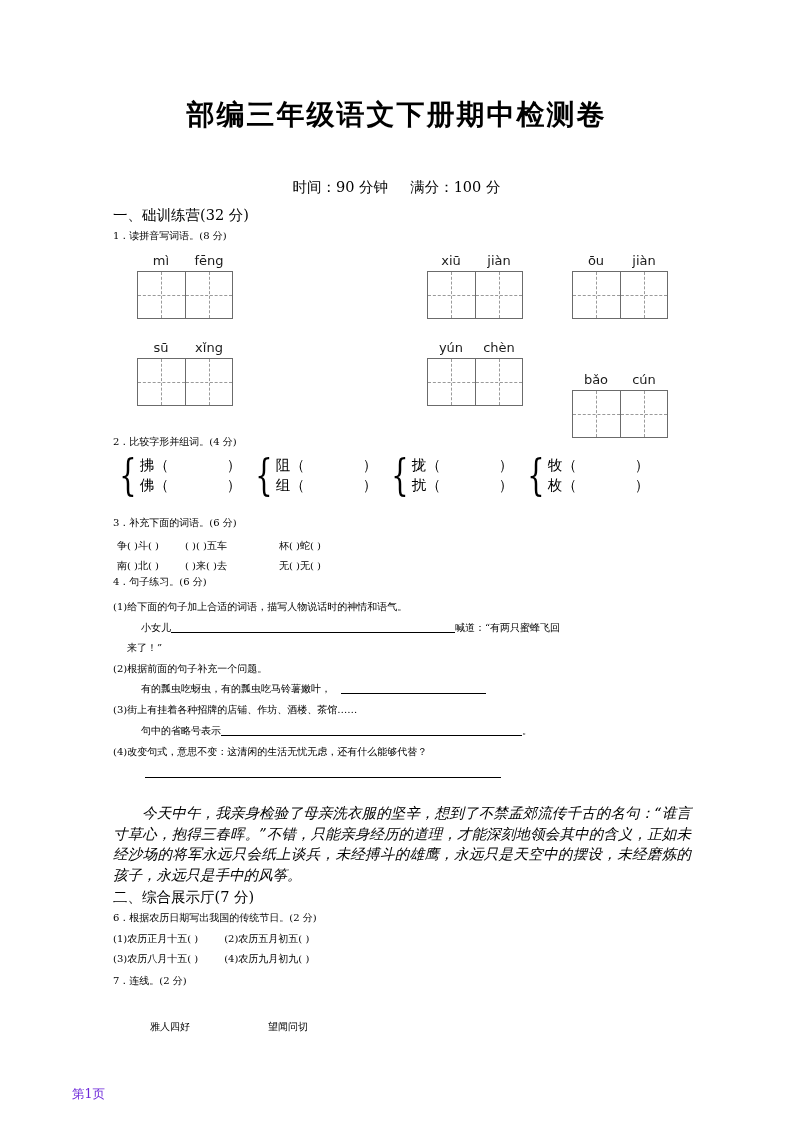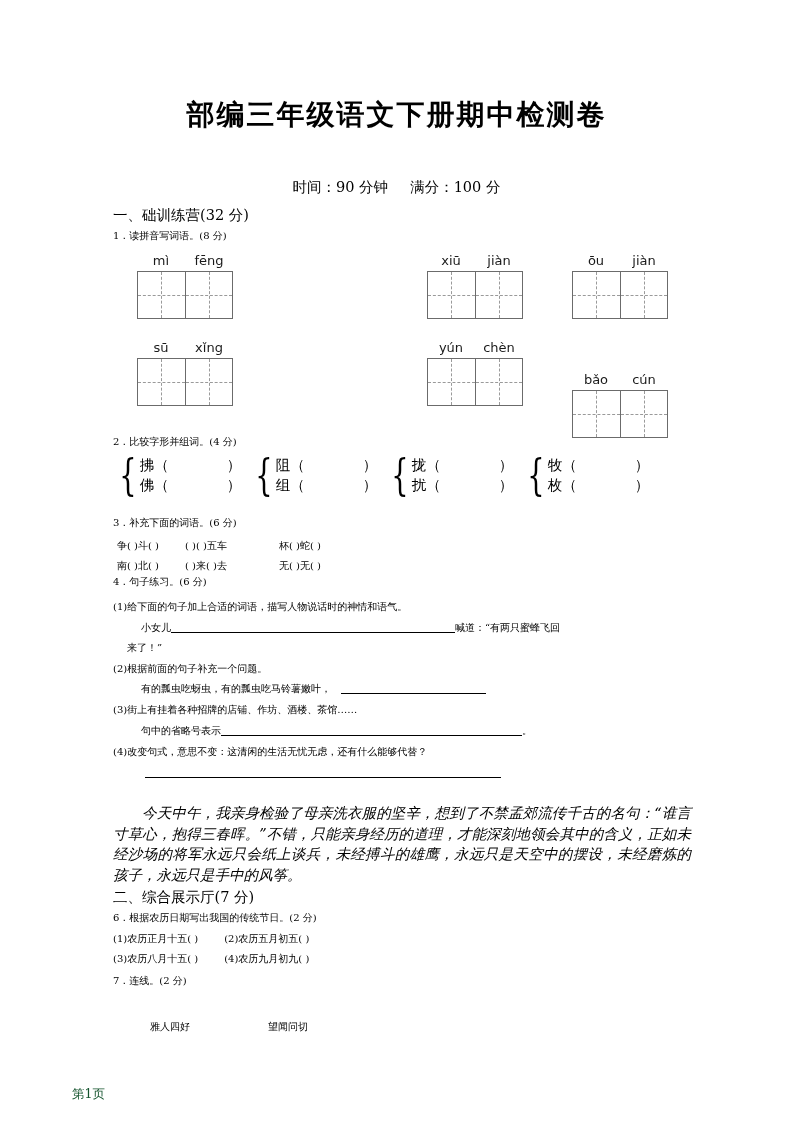"第1页" .footer { color: #14532d -> #6d28d9 }
